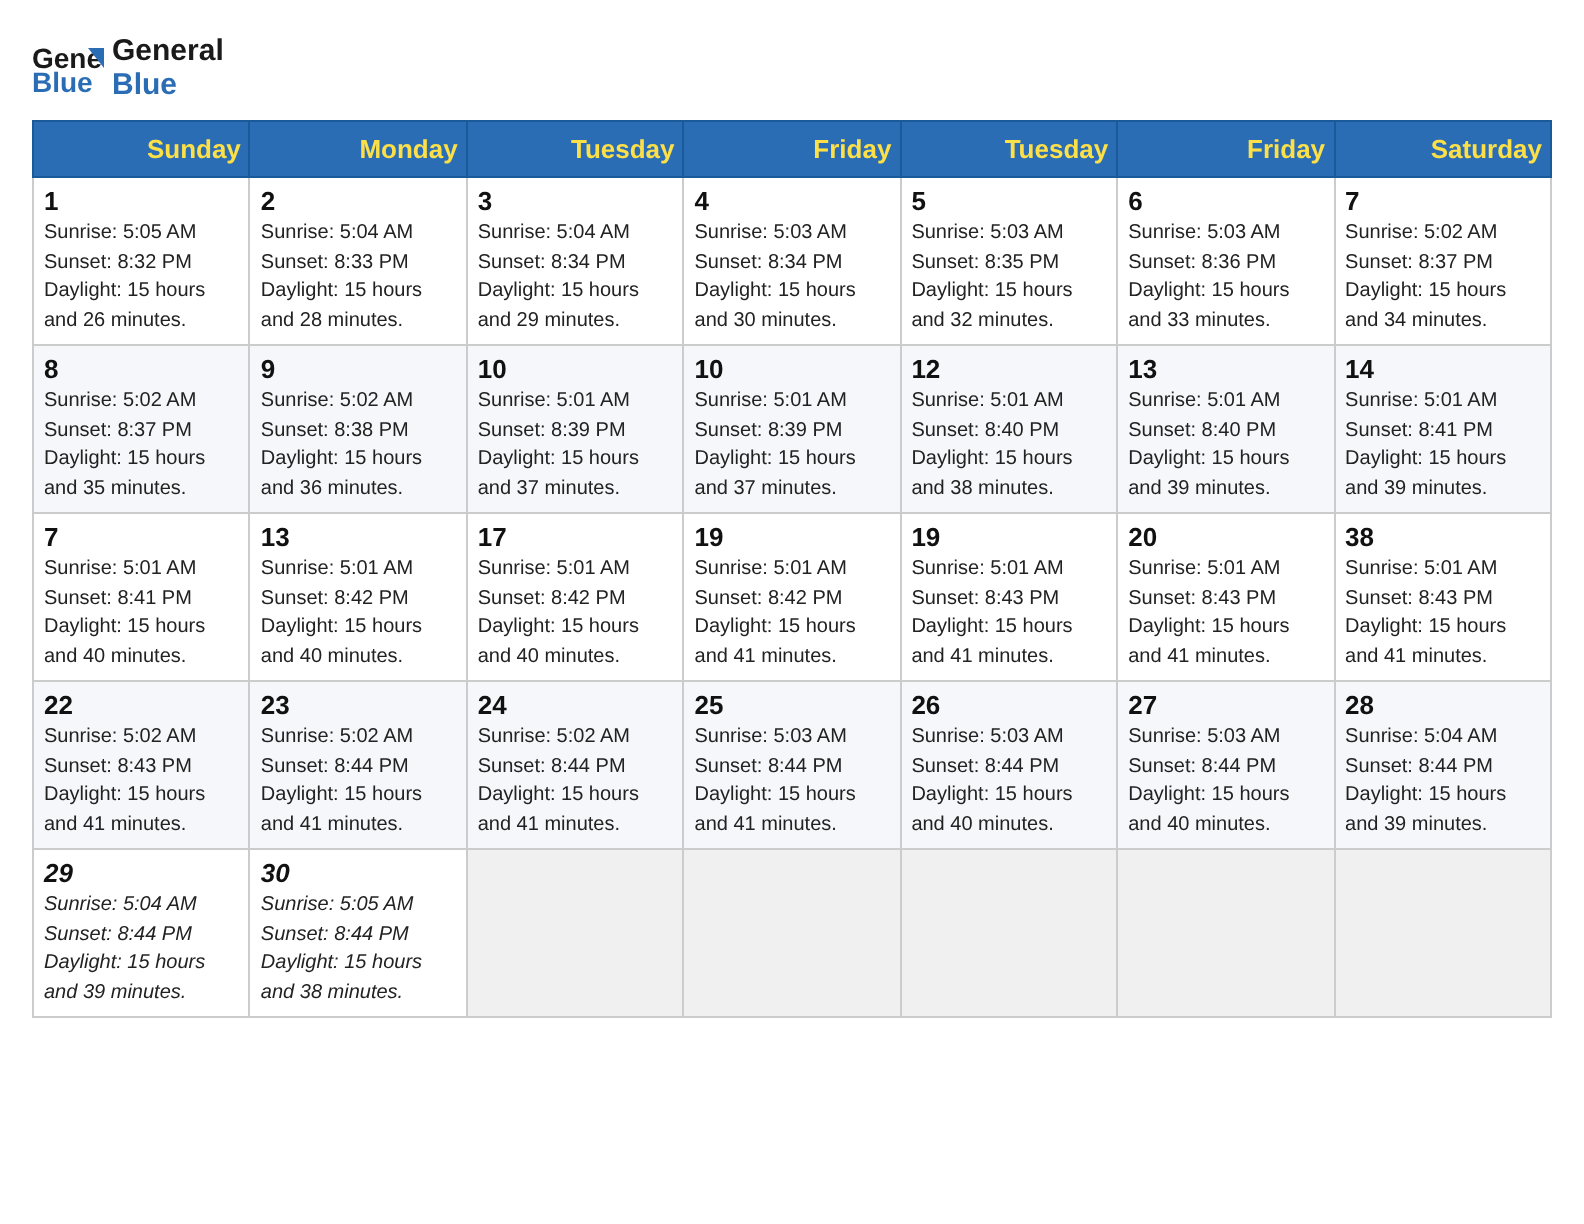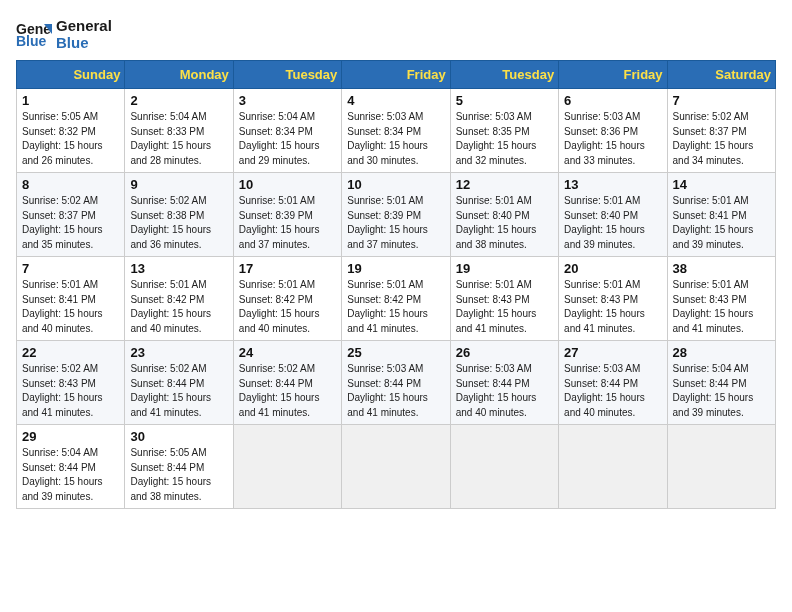"29" .last-row td { font-style: none -> italic }
